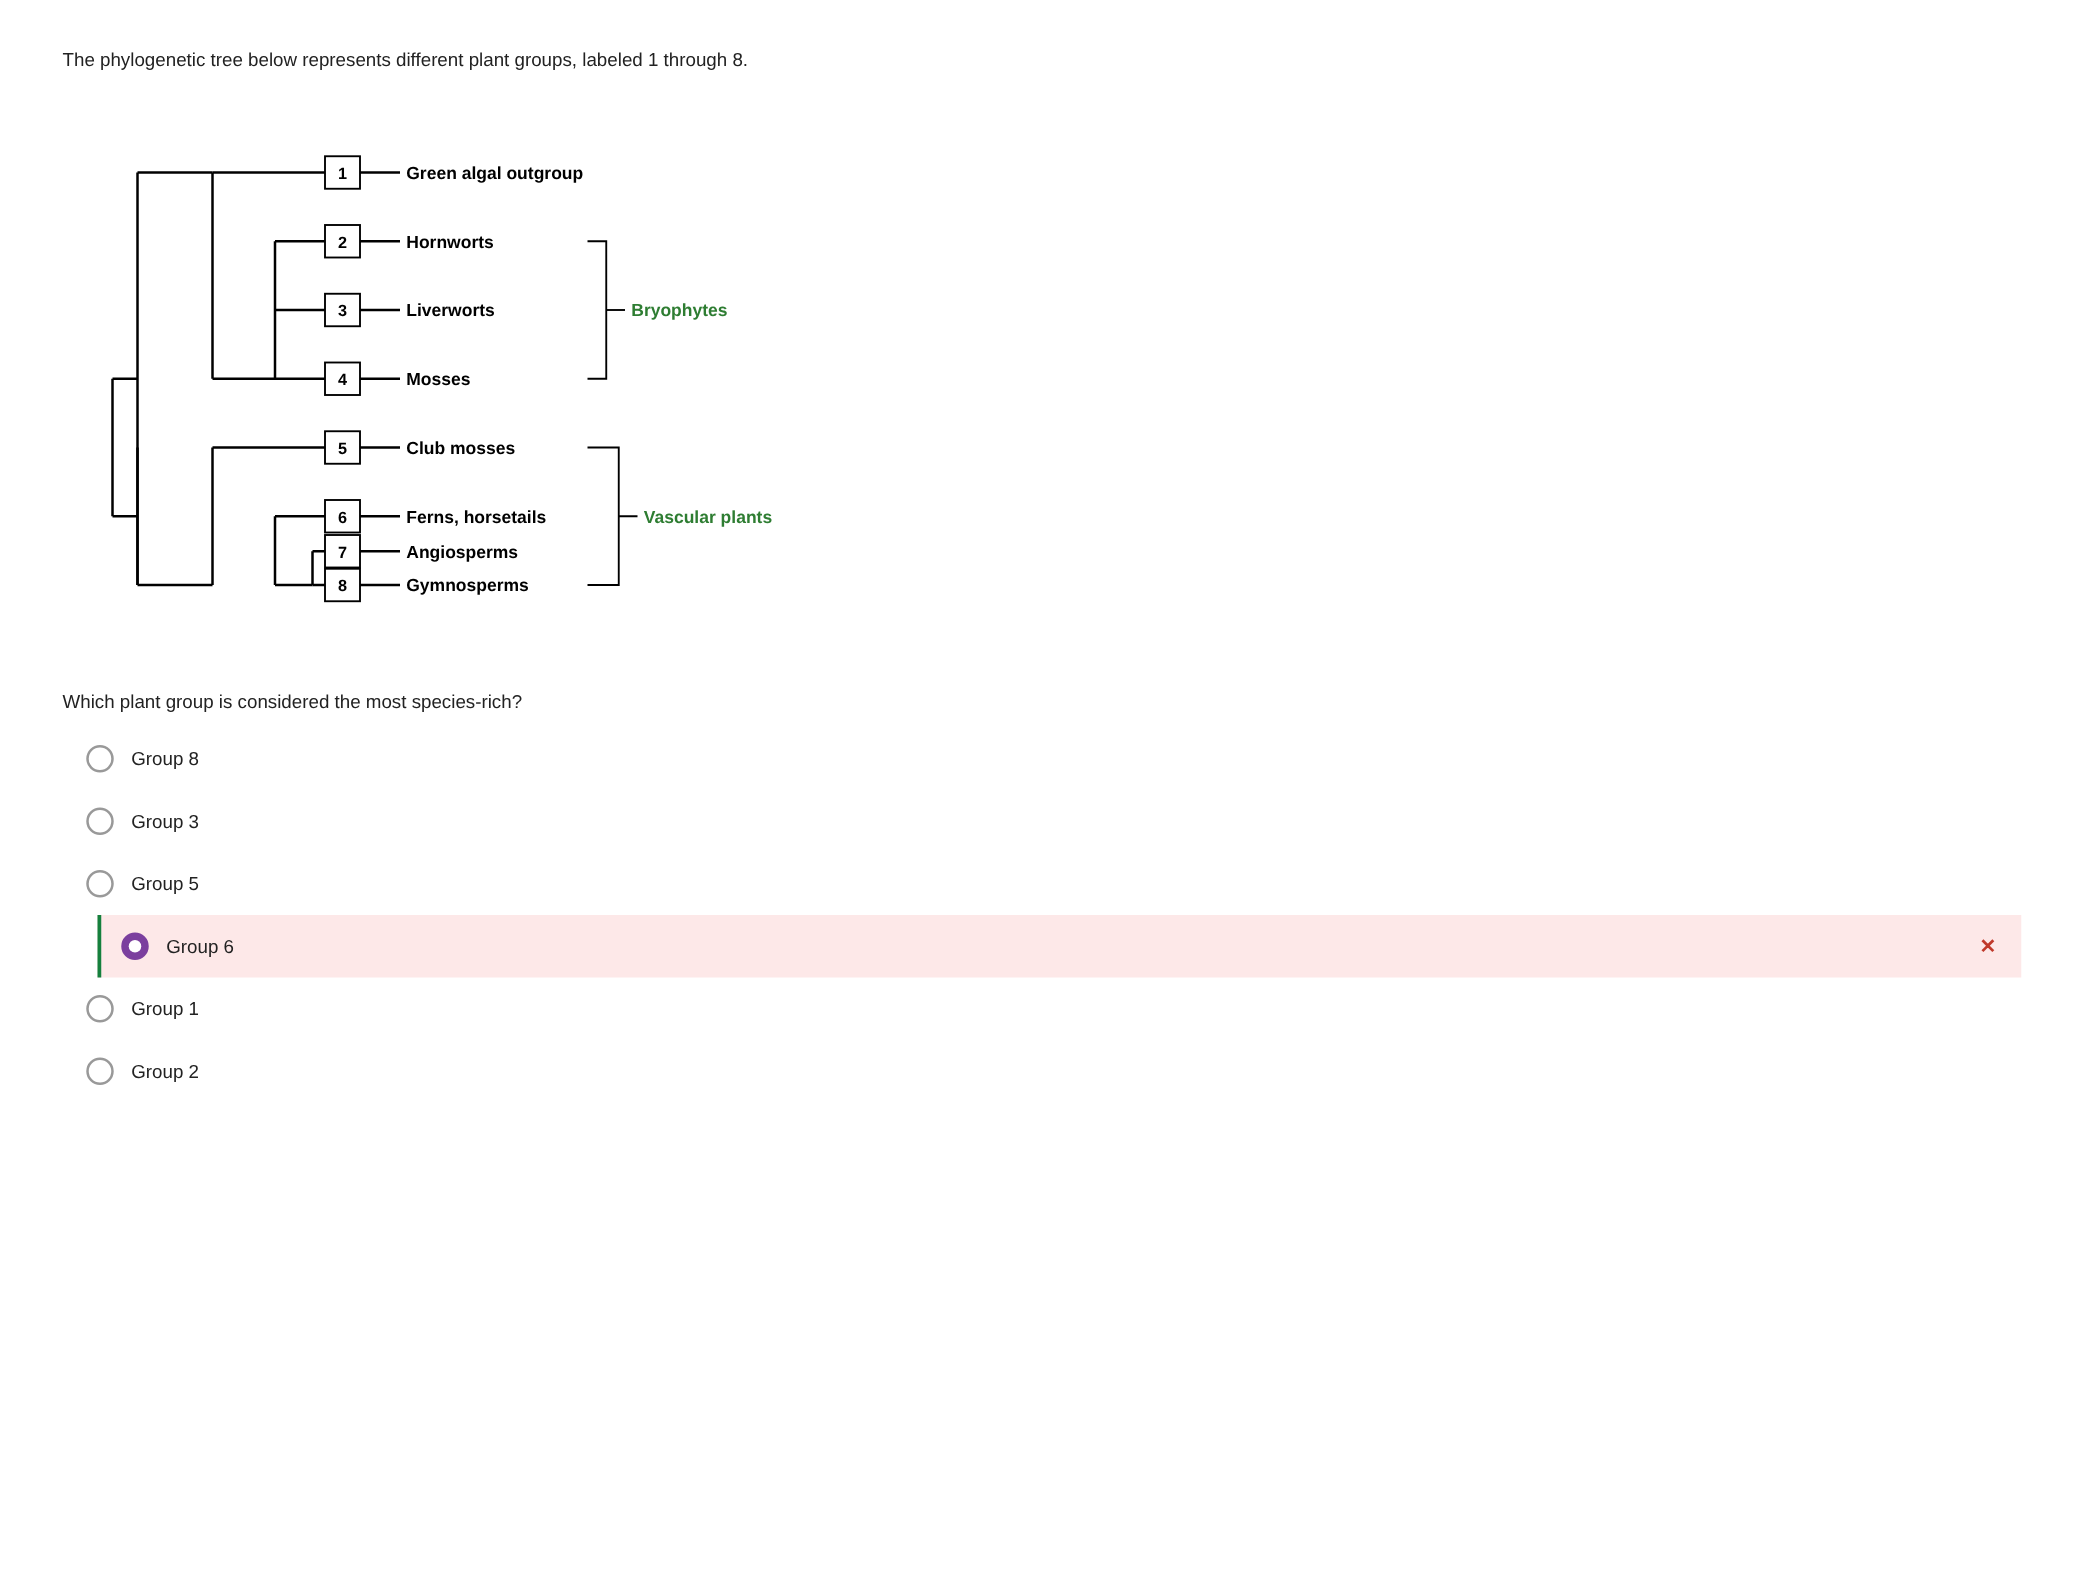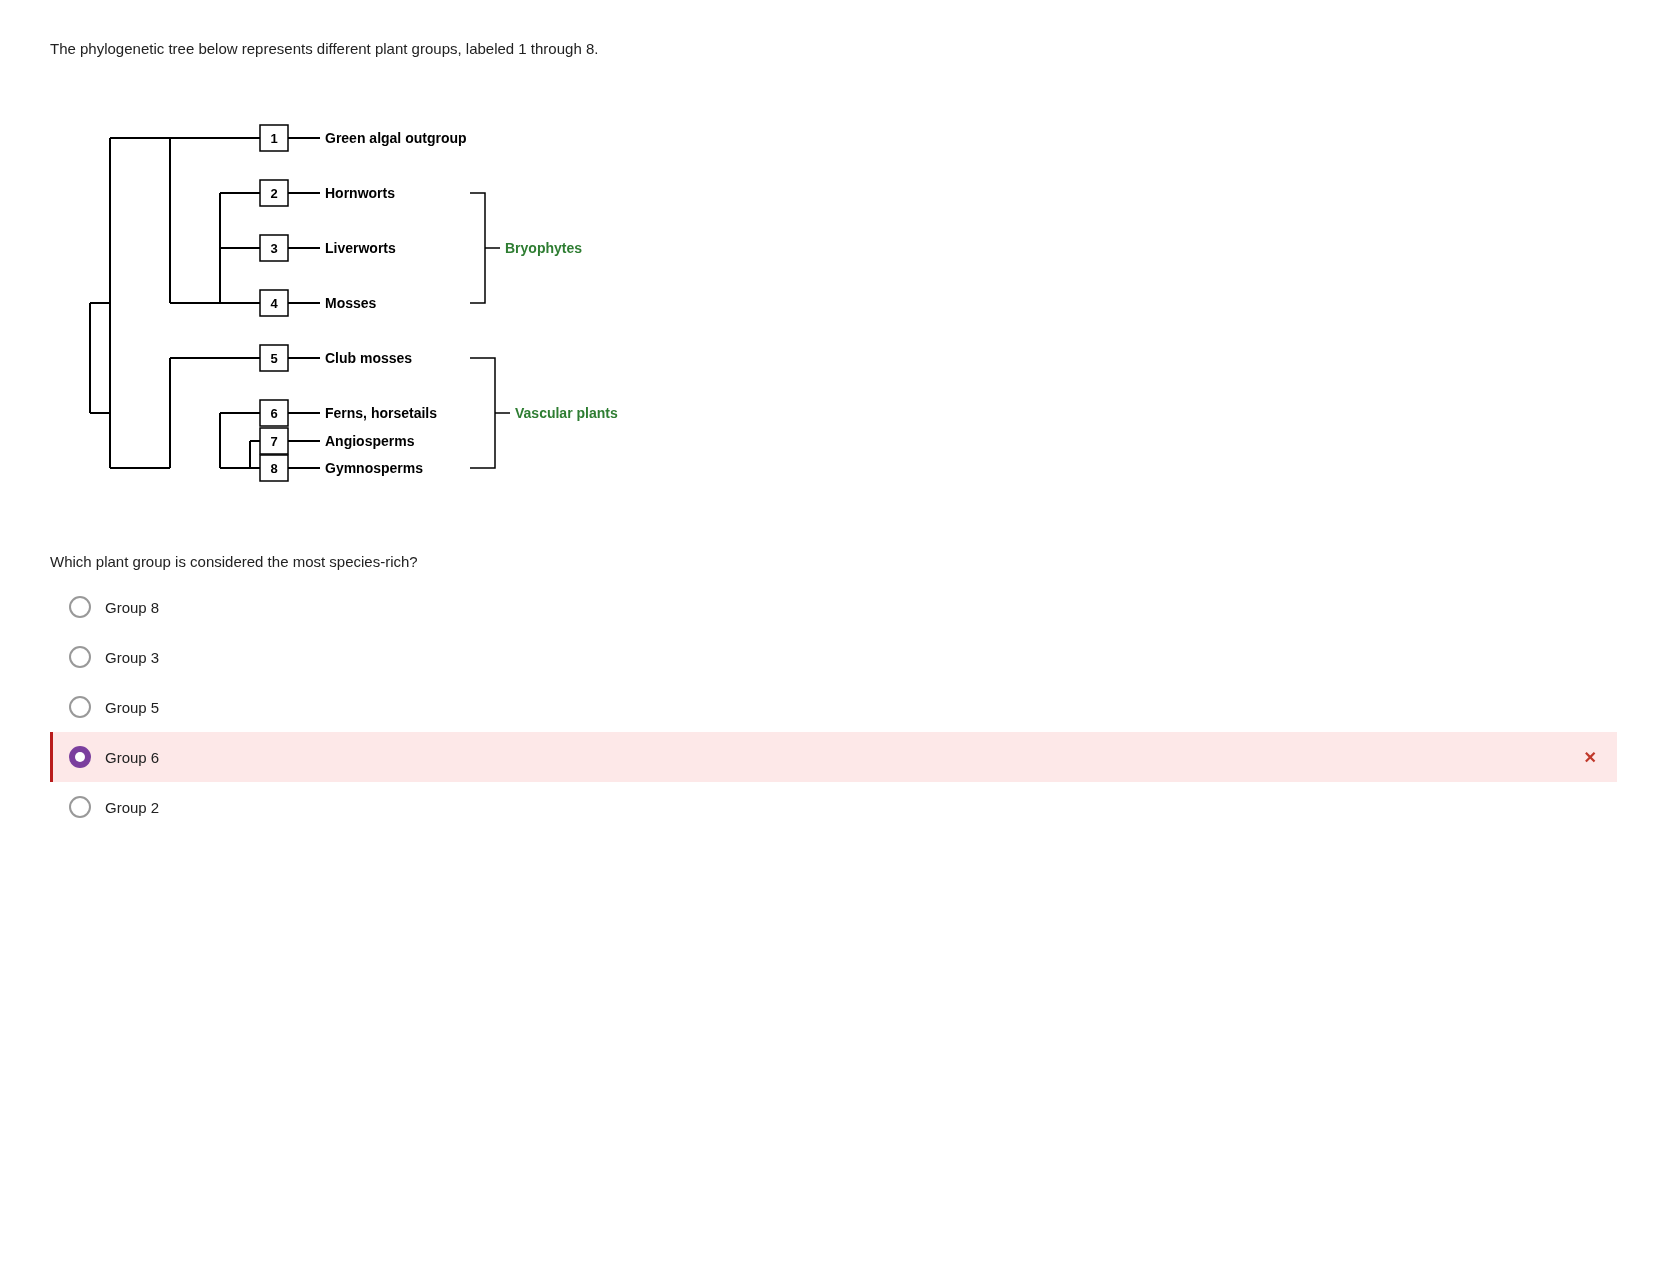"Group 6" .option-item.selected-wrong { border-left: 3px solid #b91c1c -> 3px solid #15803d; margin-left: none -> 28px }
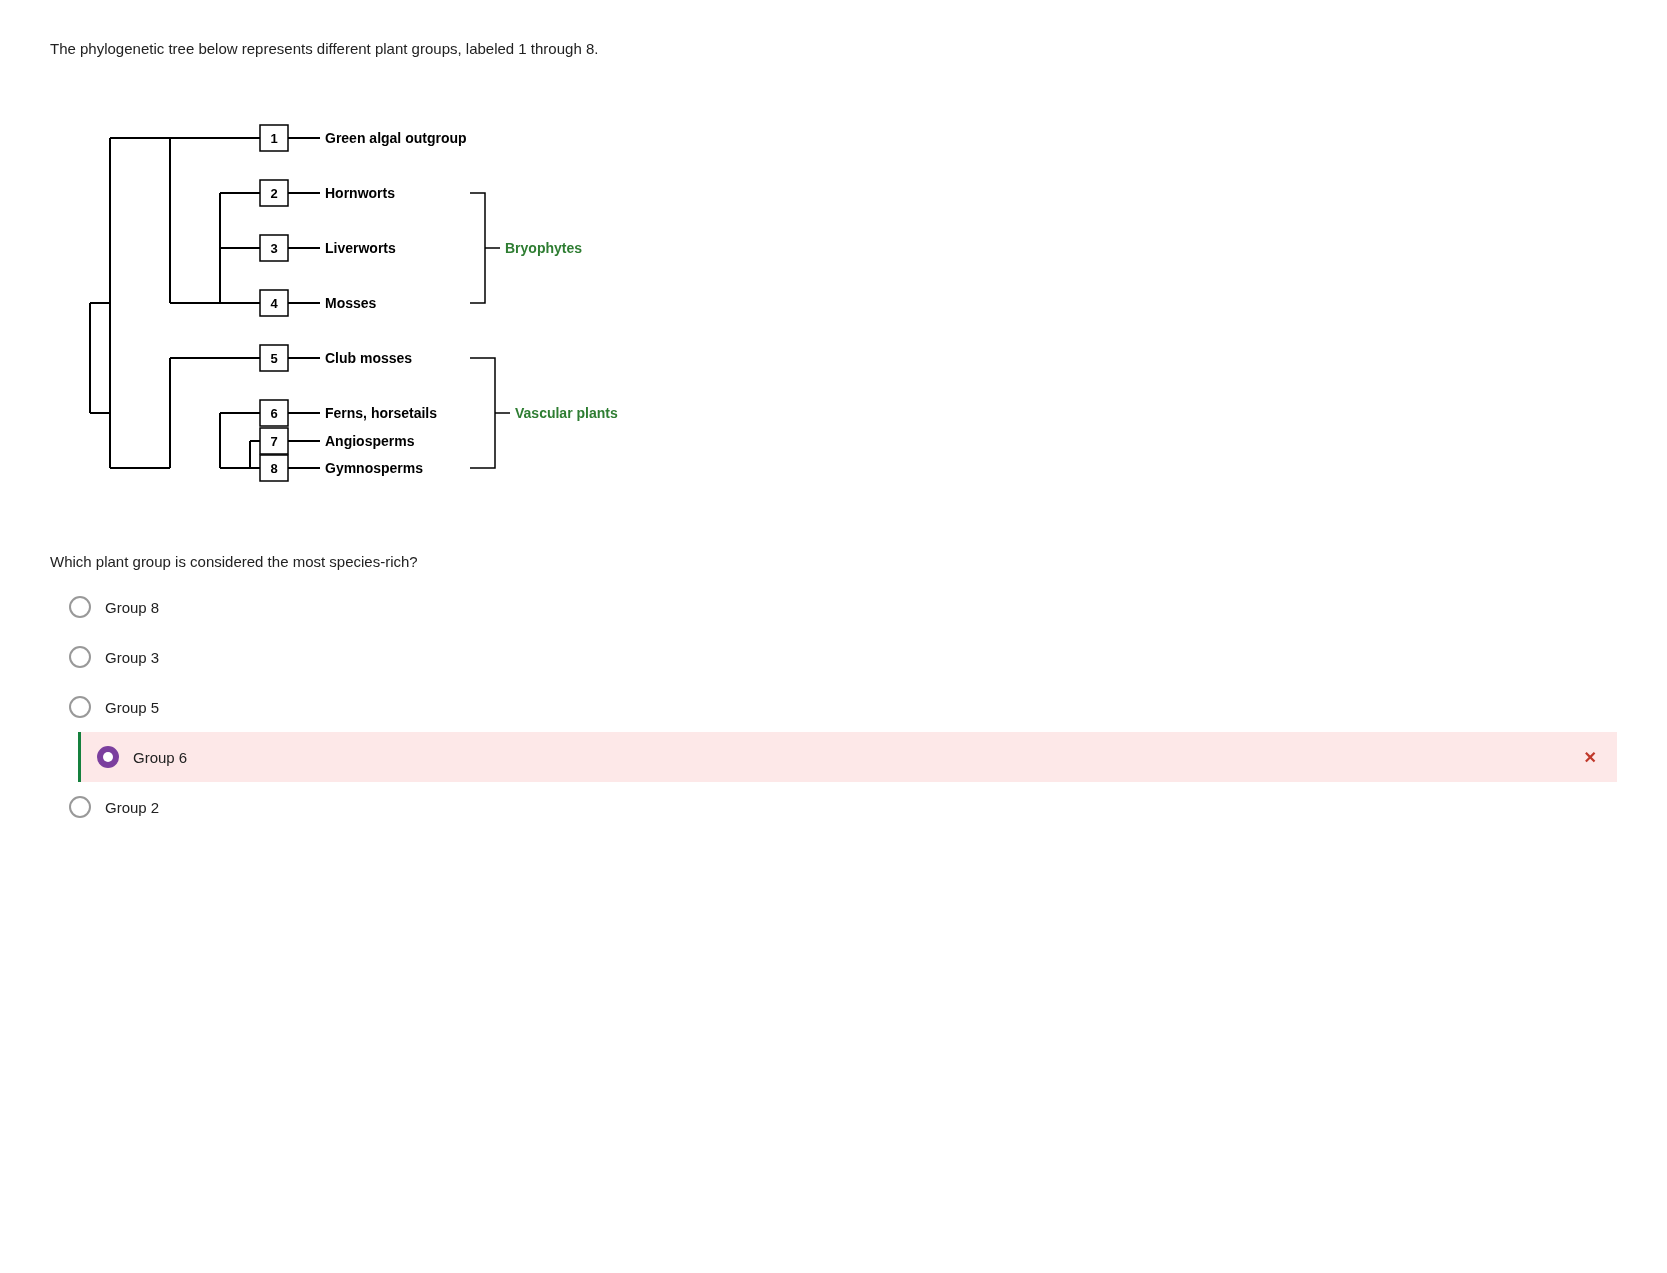"Group 1" li.option-item { html: none -> <li> <div></div> <span>Group 1</span> </li> }
